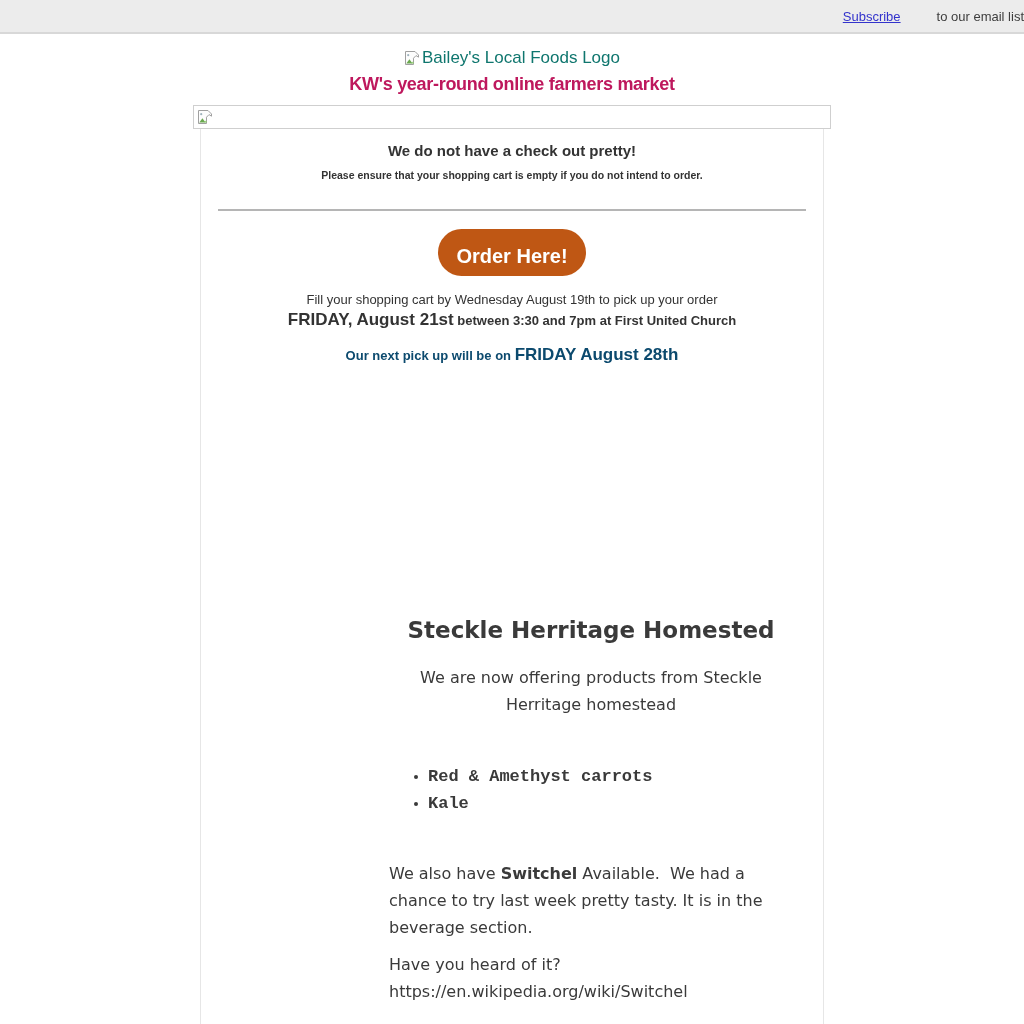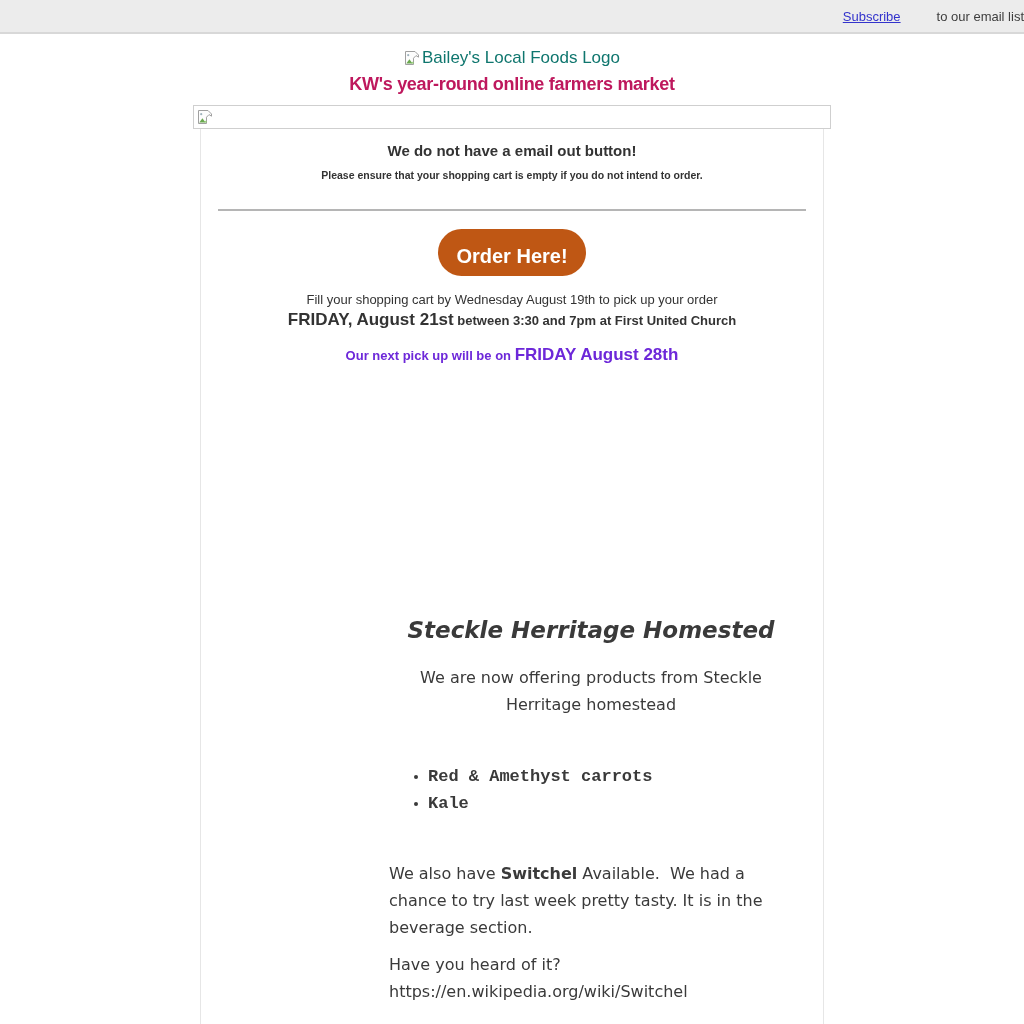"We do not have a" p.notice-heading { text: email out button -> check out pretty }
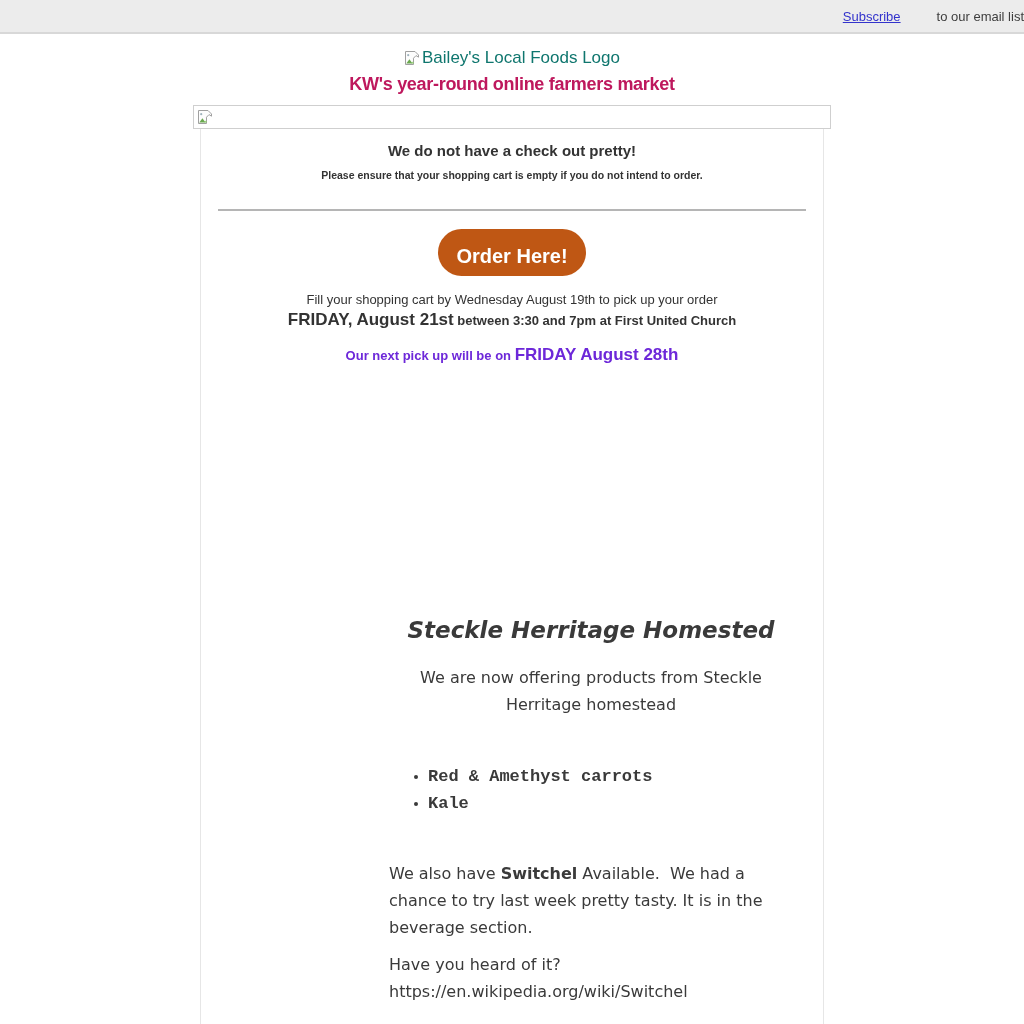"Our next pick up will" .pickup-line3 { color: #6d28d9 -> #0c4a6e }
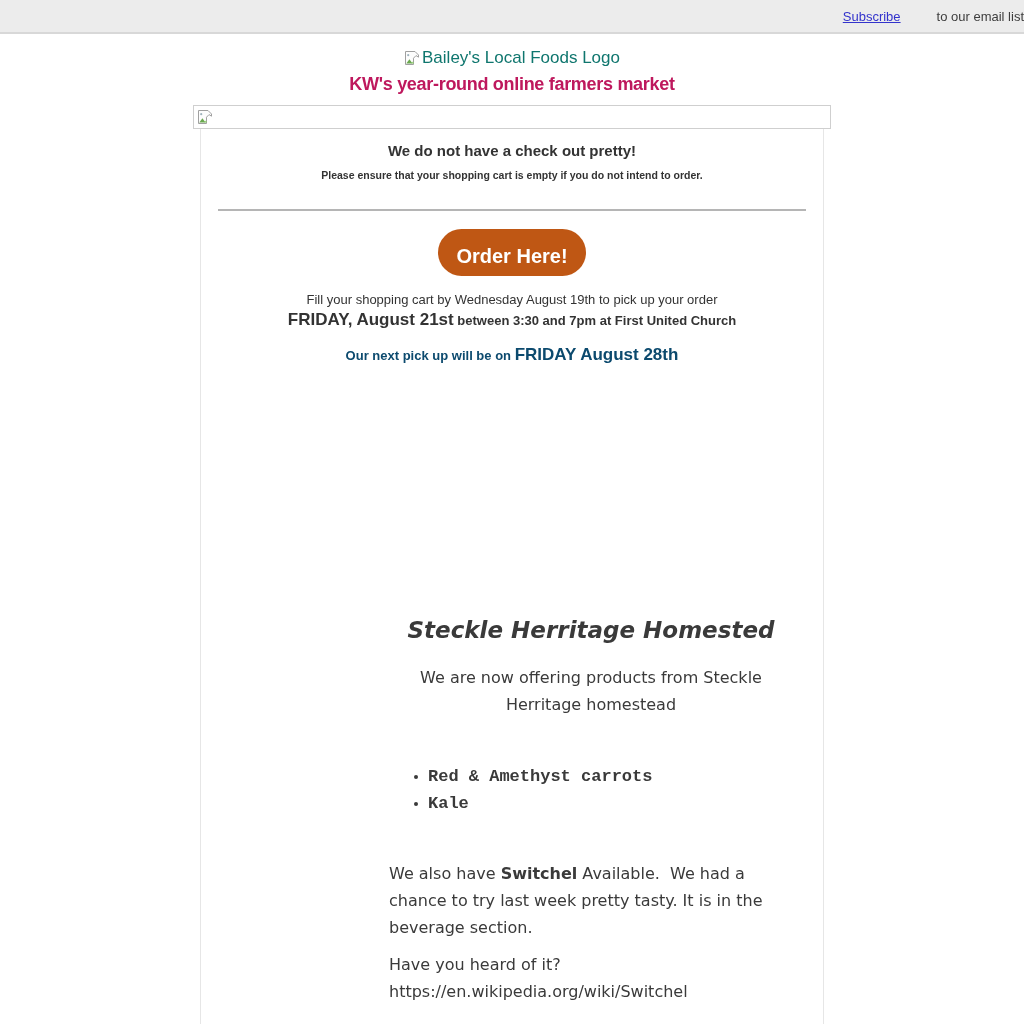"Steckle Herritage Homested" .steckle-heading { font-style: italic -> none }
